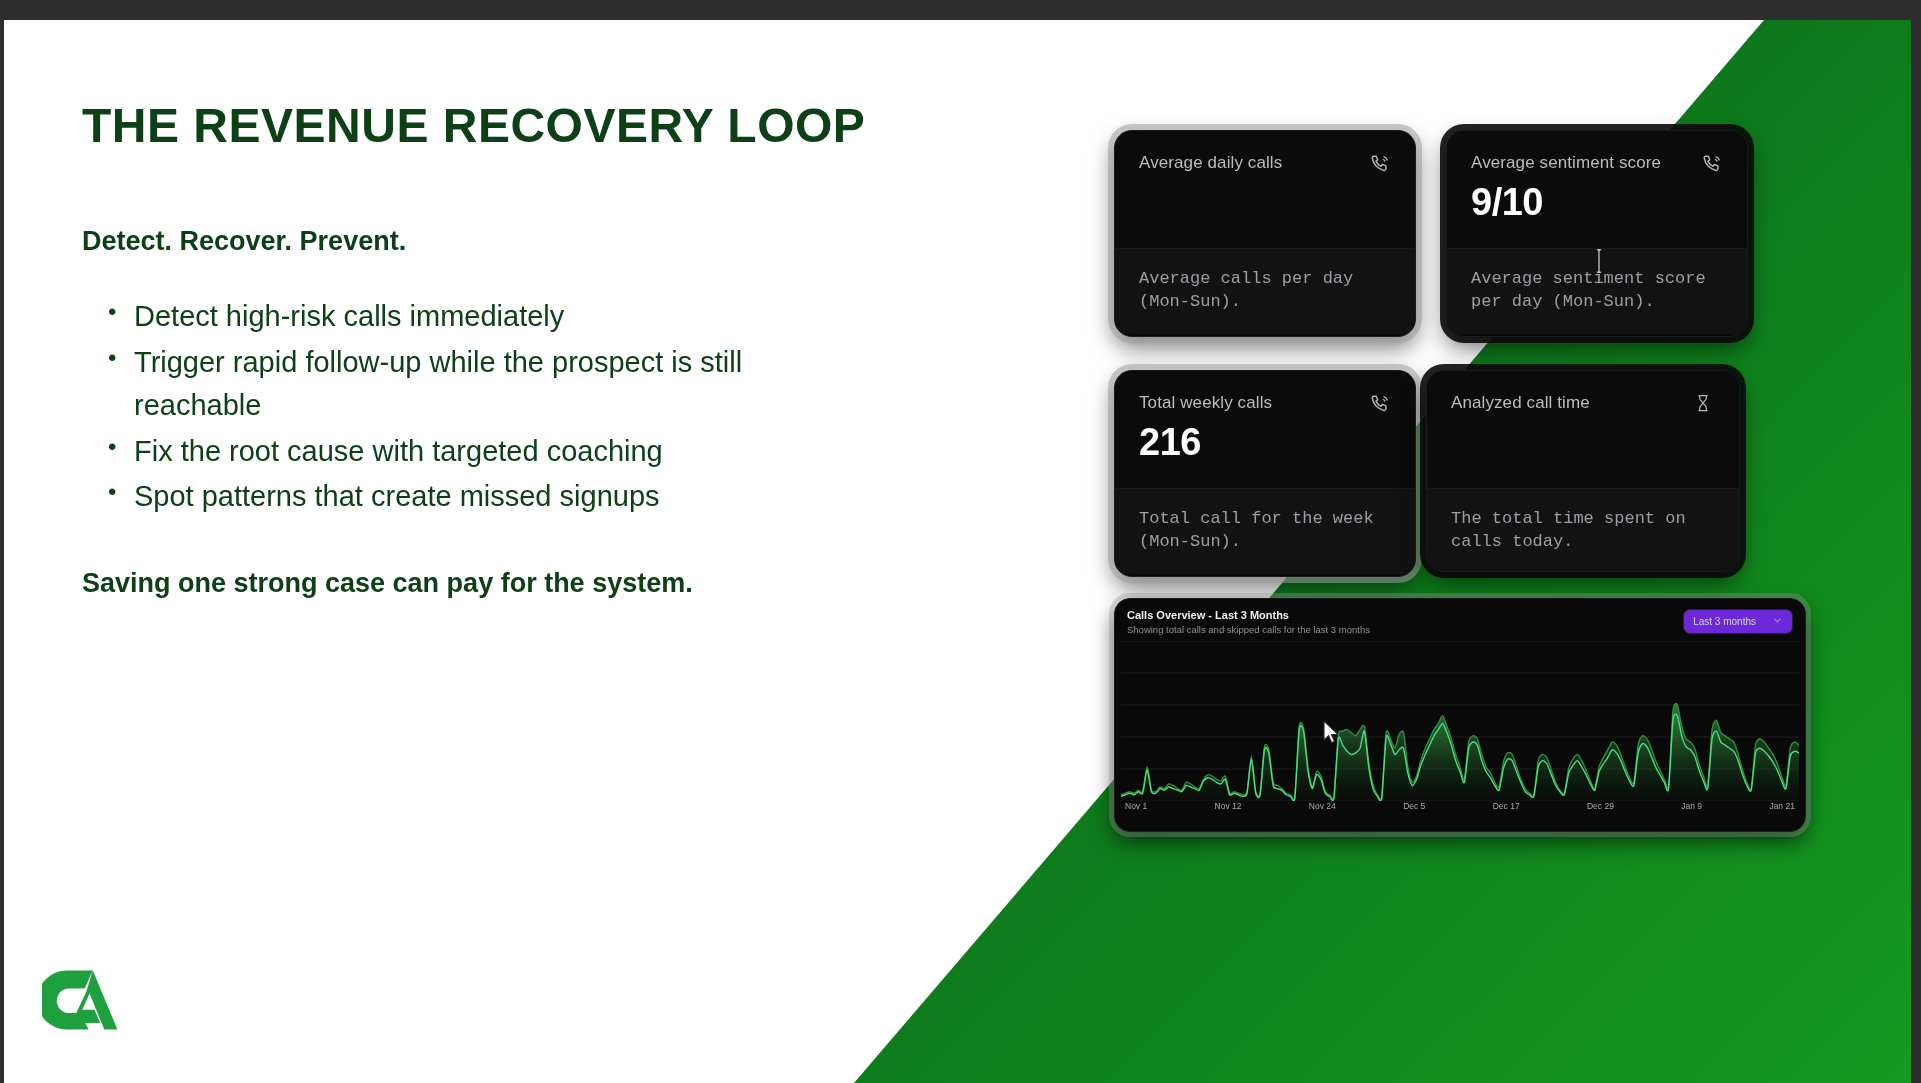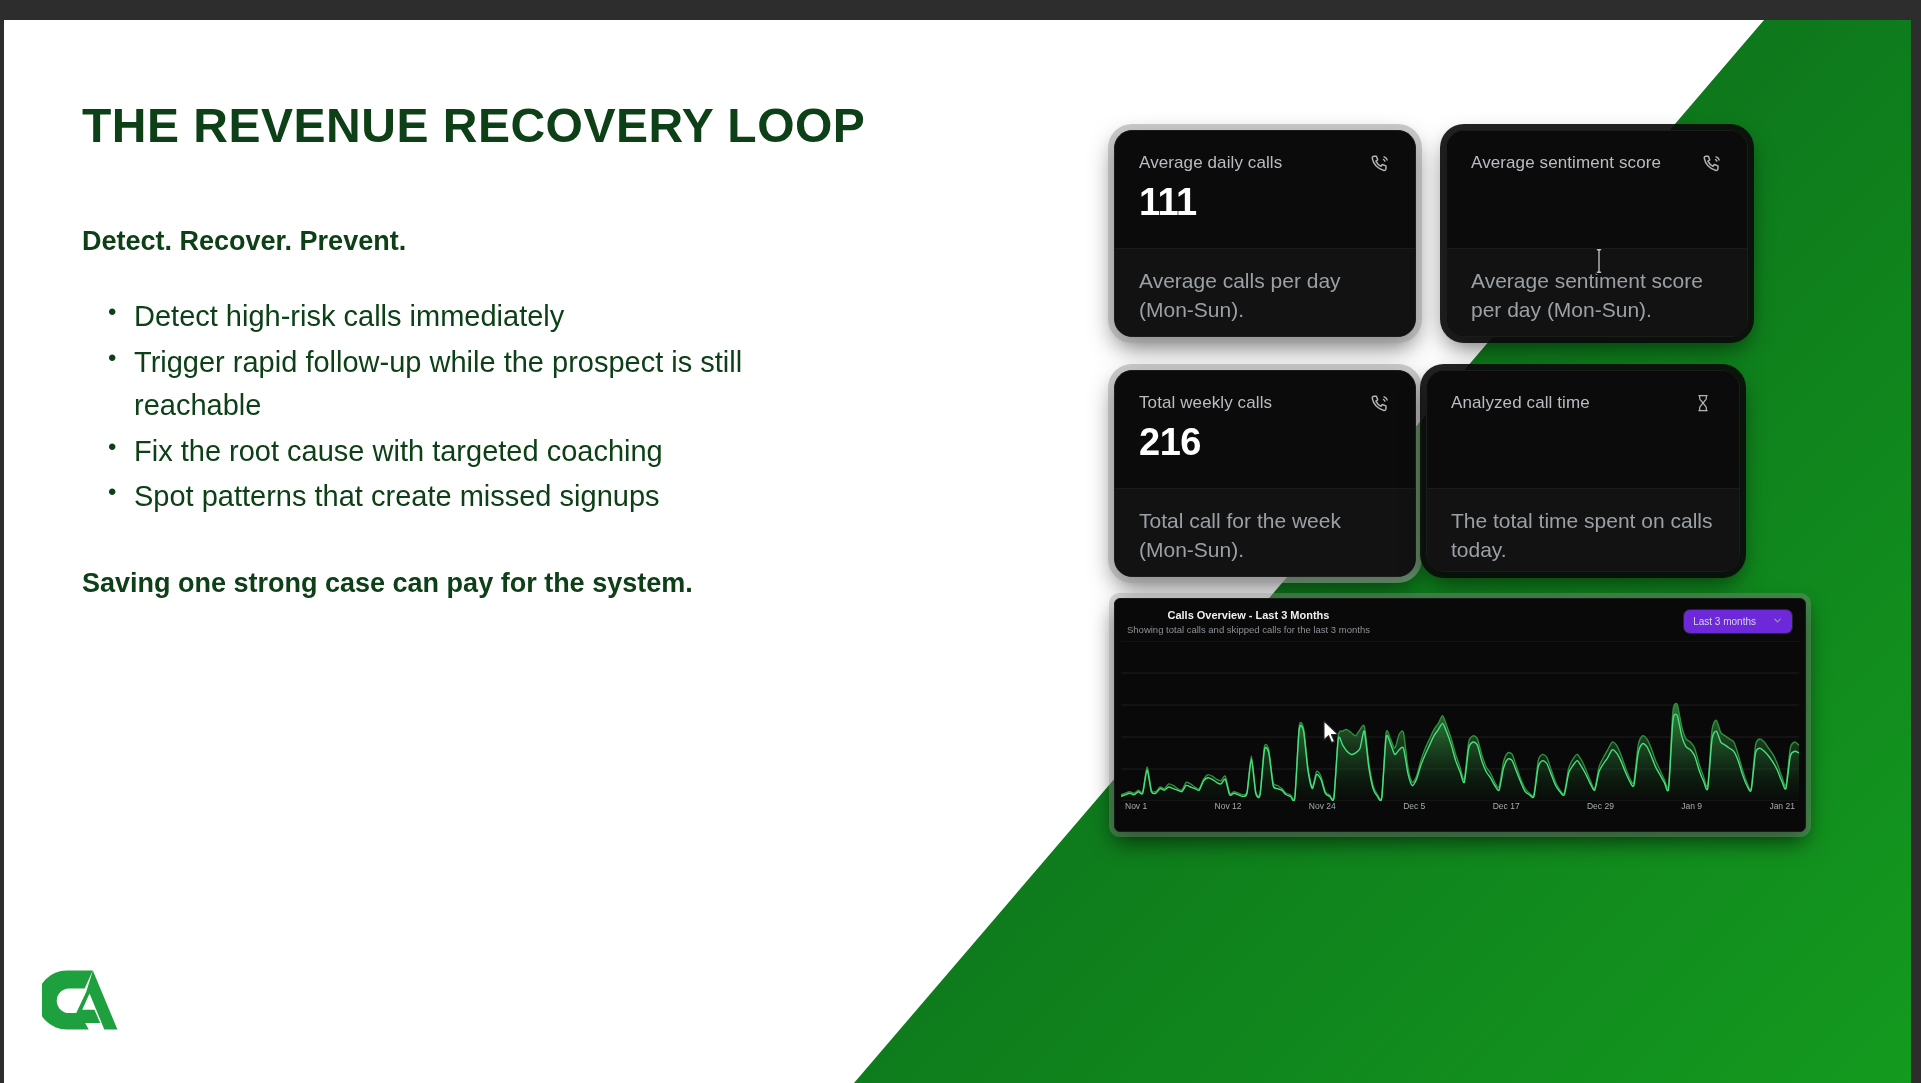"111" div.kpi-value { html: <div>111</div> -> none }
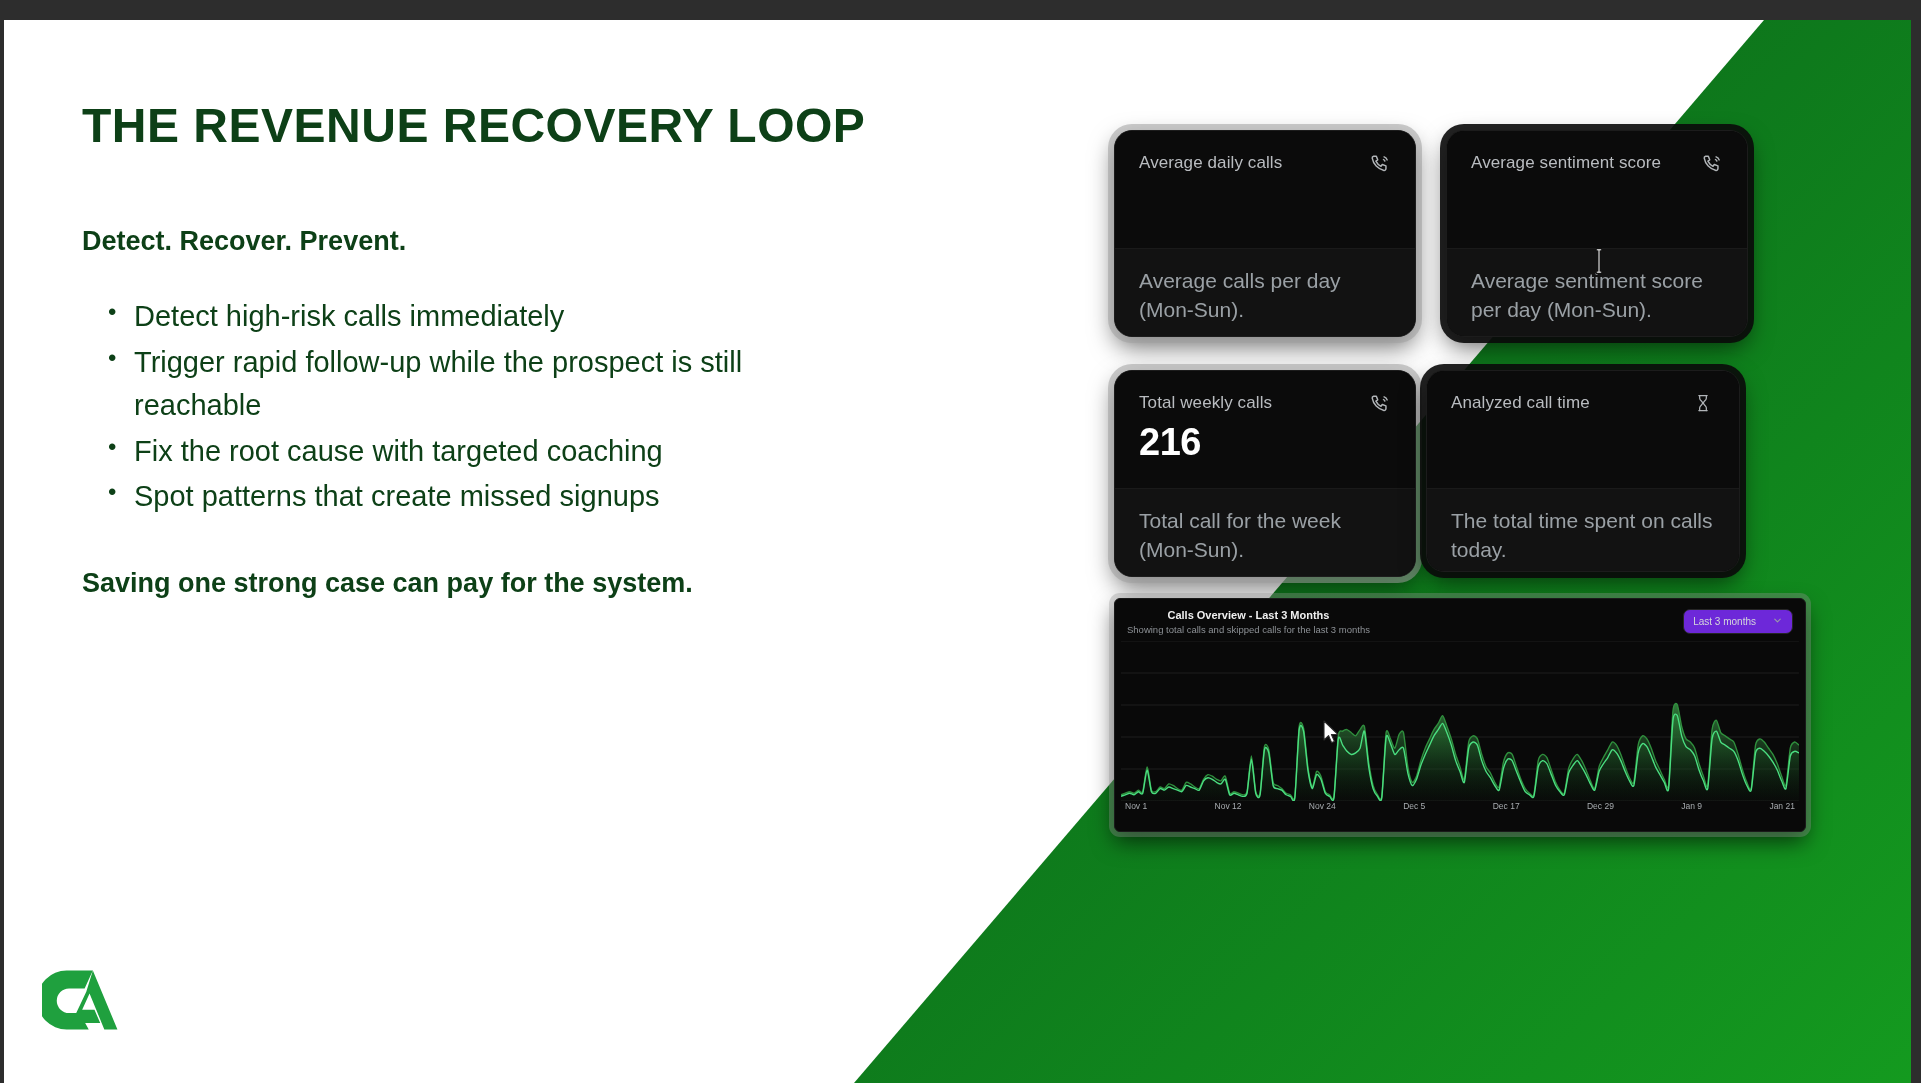"9/10" div.kpi-value { html: none -> <div>9/10</div> }
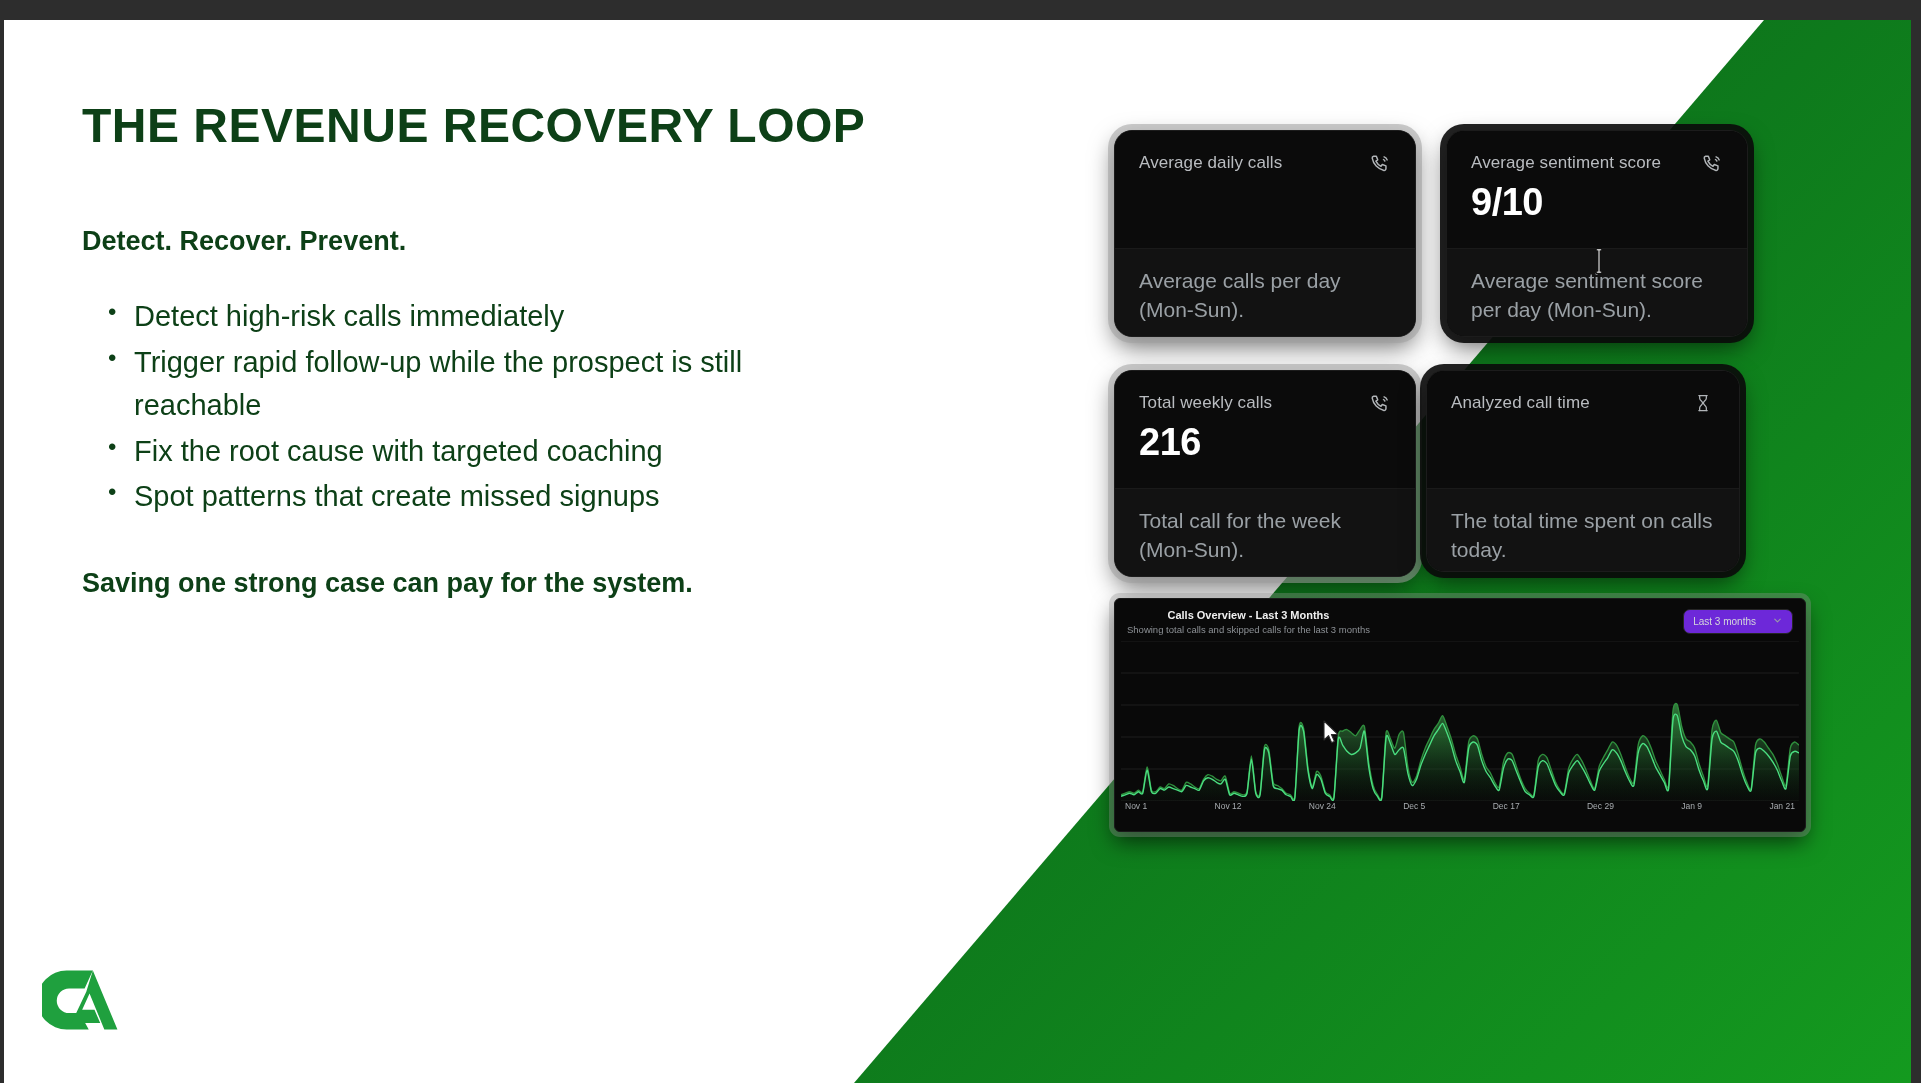"Average calls per day (Mon-Sun)." .kpi-desc { font-family: Liberation Sans, sans-serif -> Liberation Mono, monospace; font-size: 21px -> 17px }
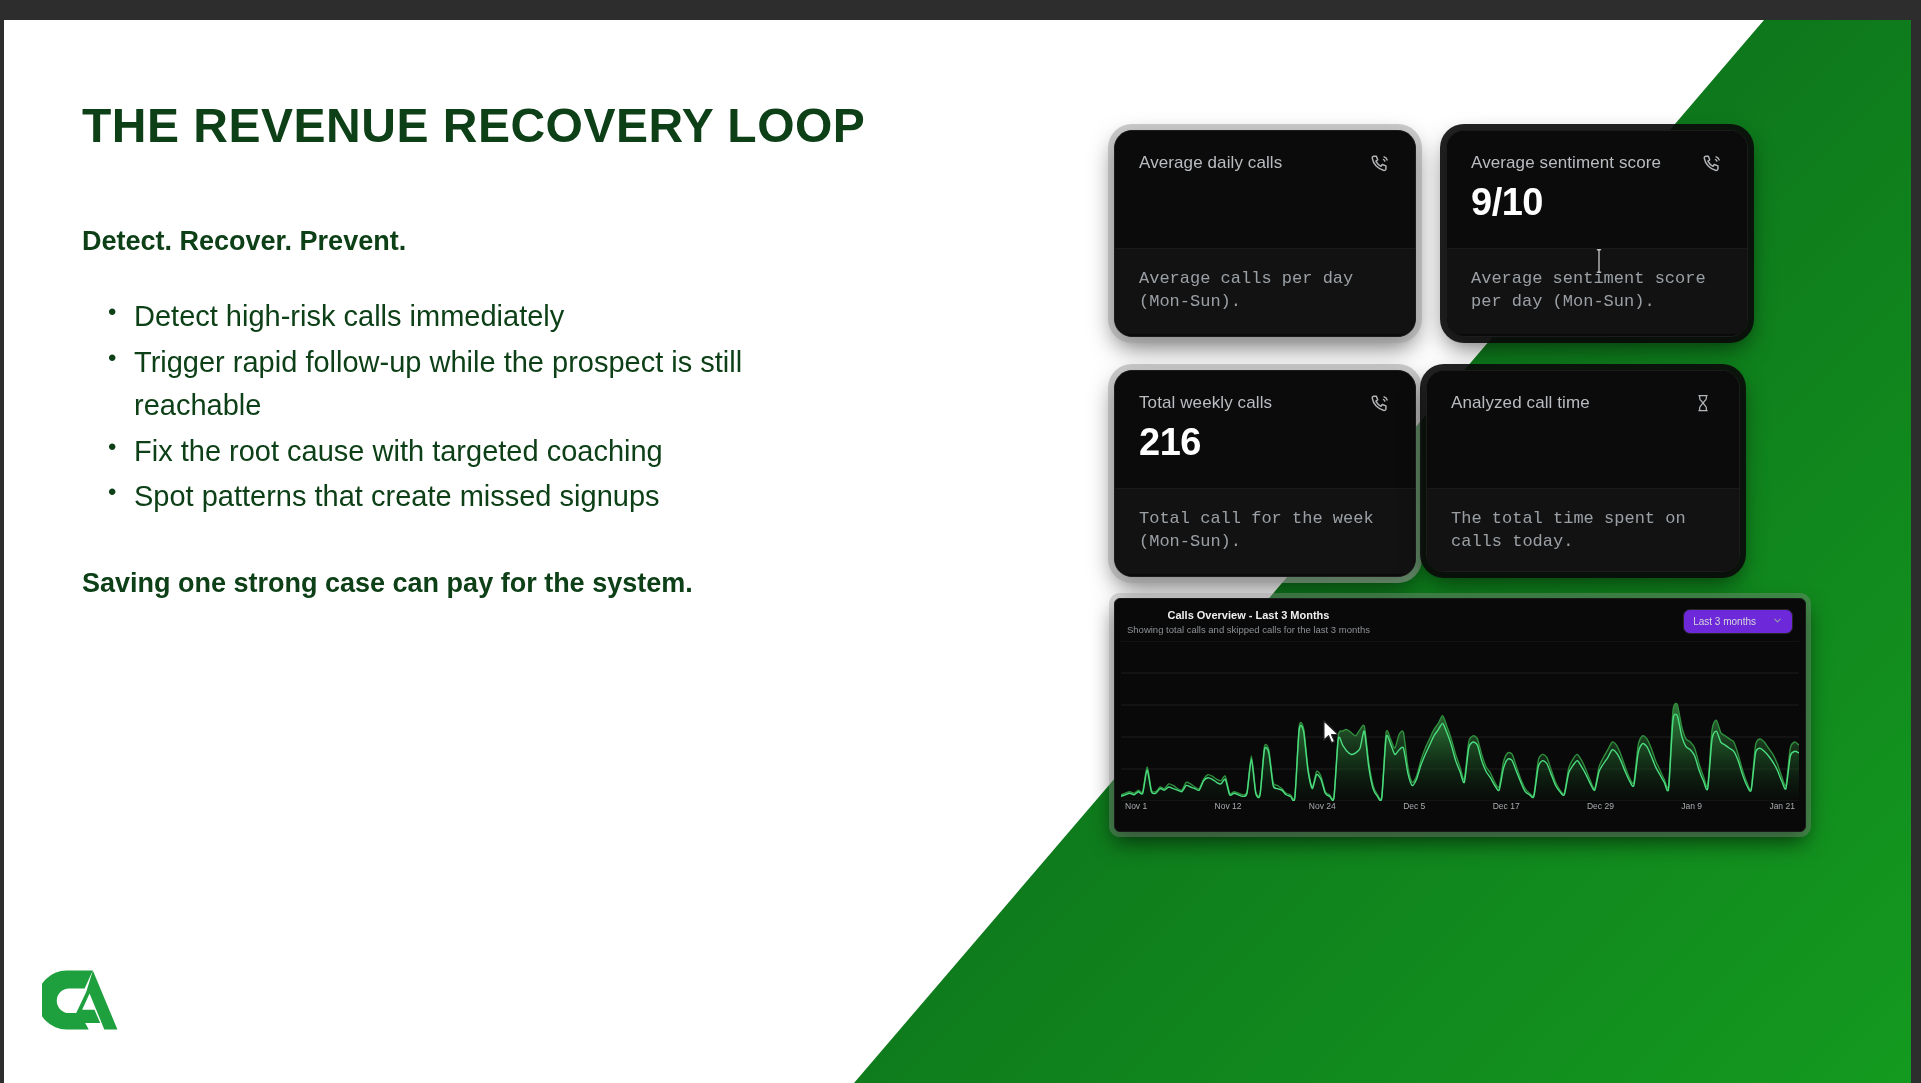"Calls Overview - Last 3" #chart-card { border-radius: 6px -> 16px; text-align: center -> none }
